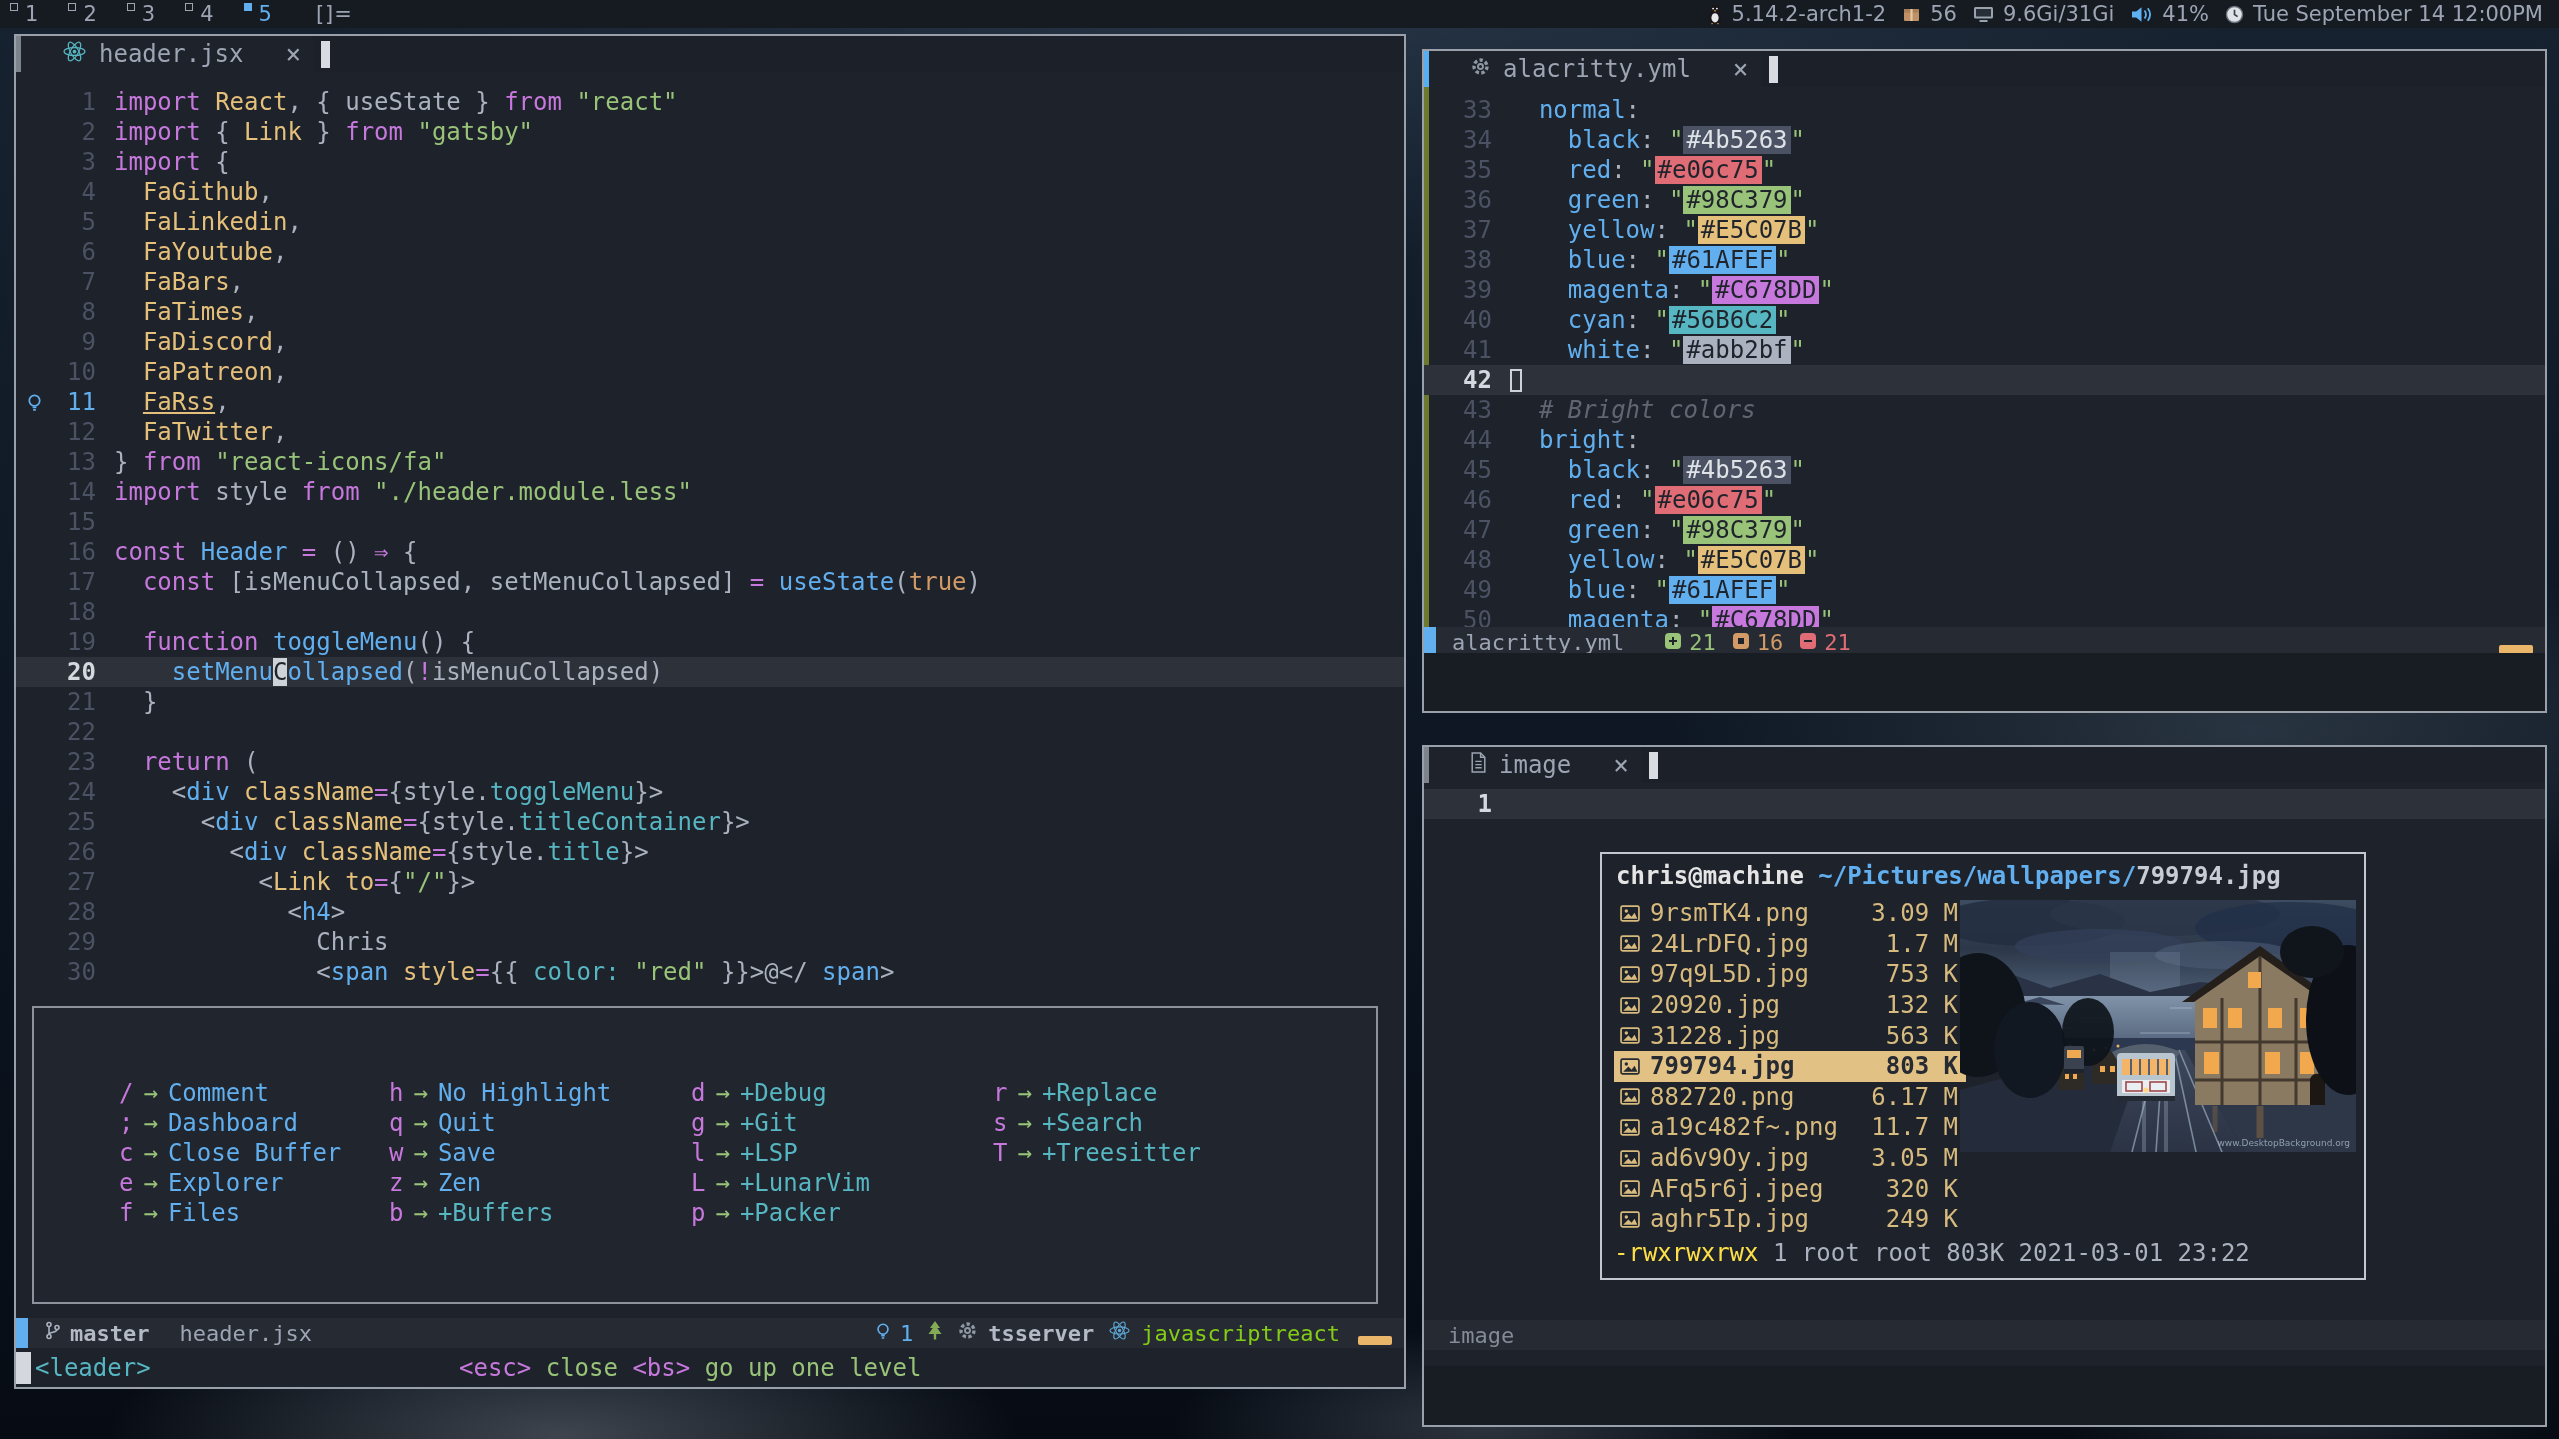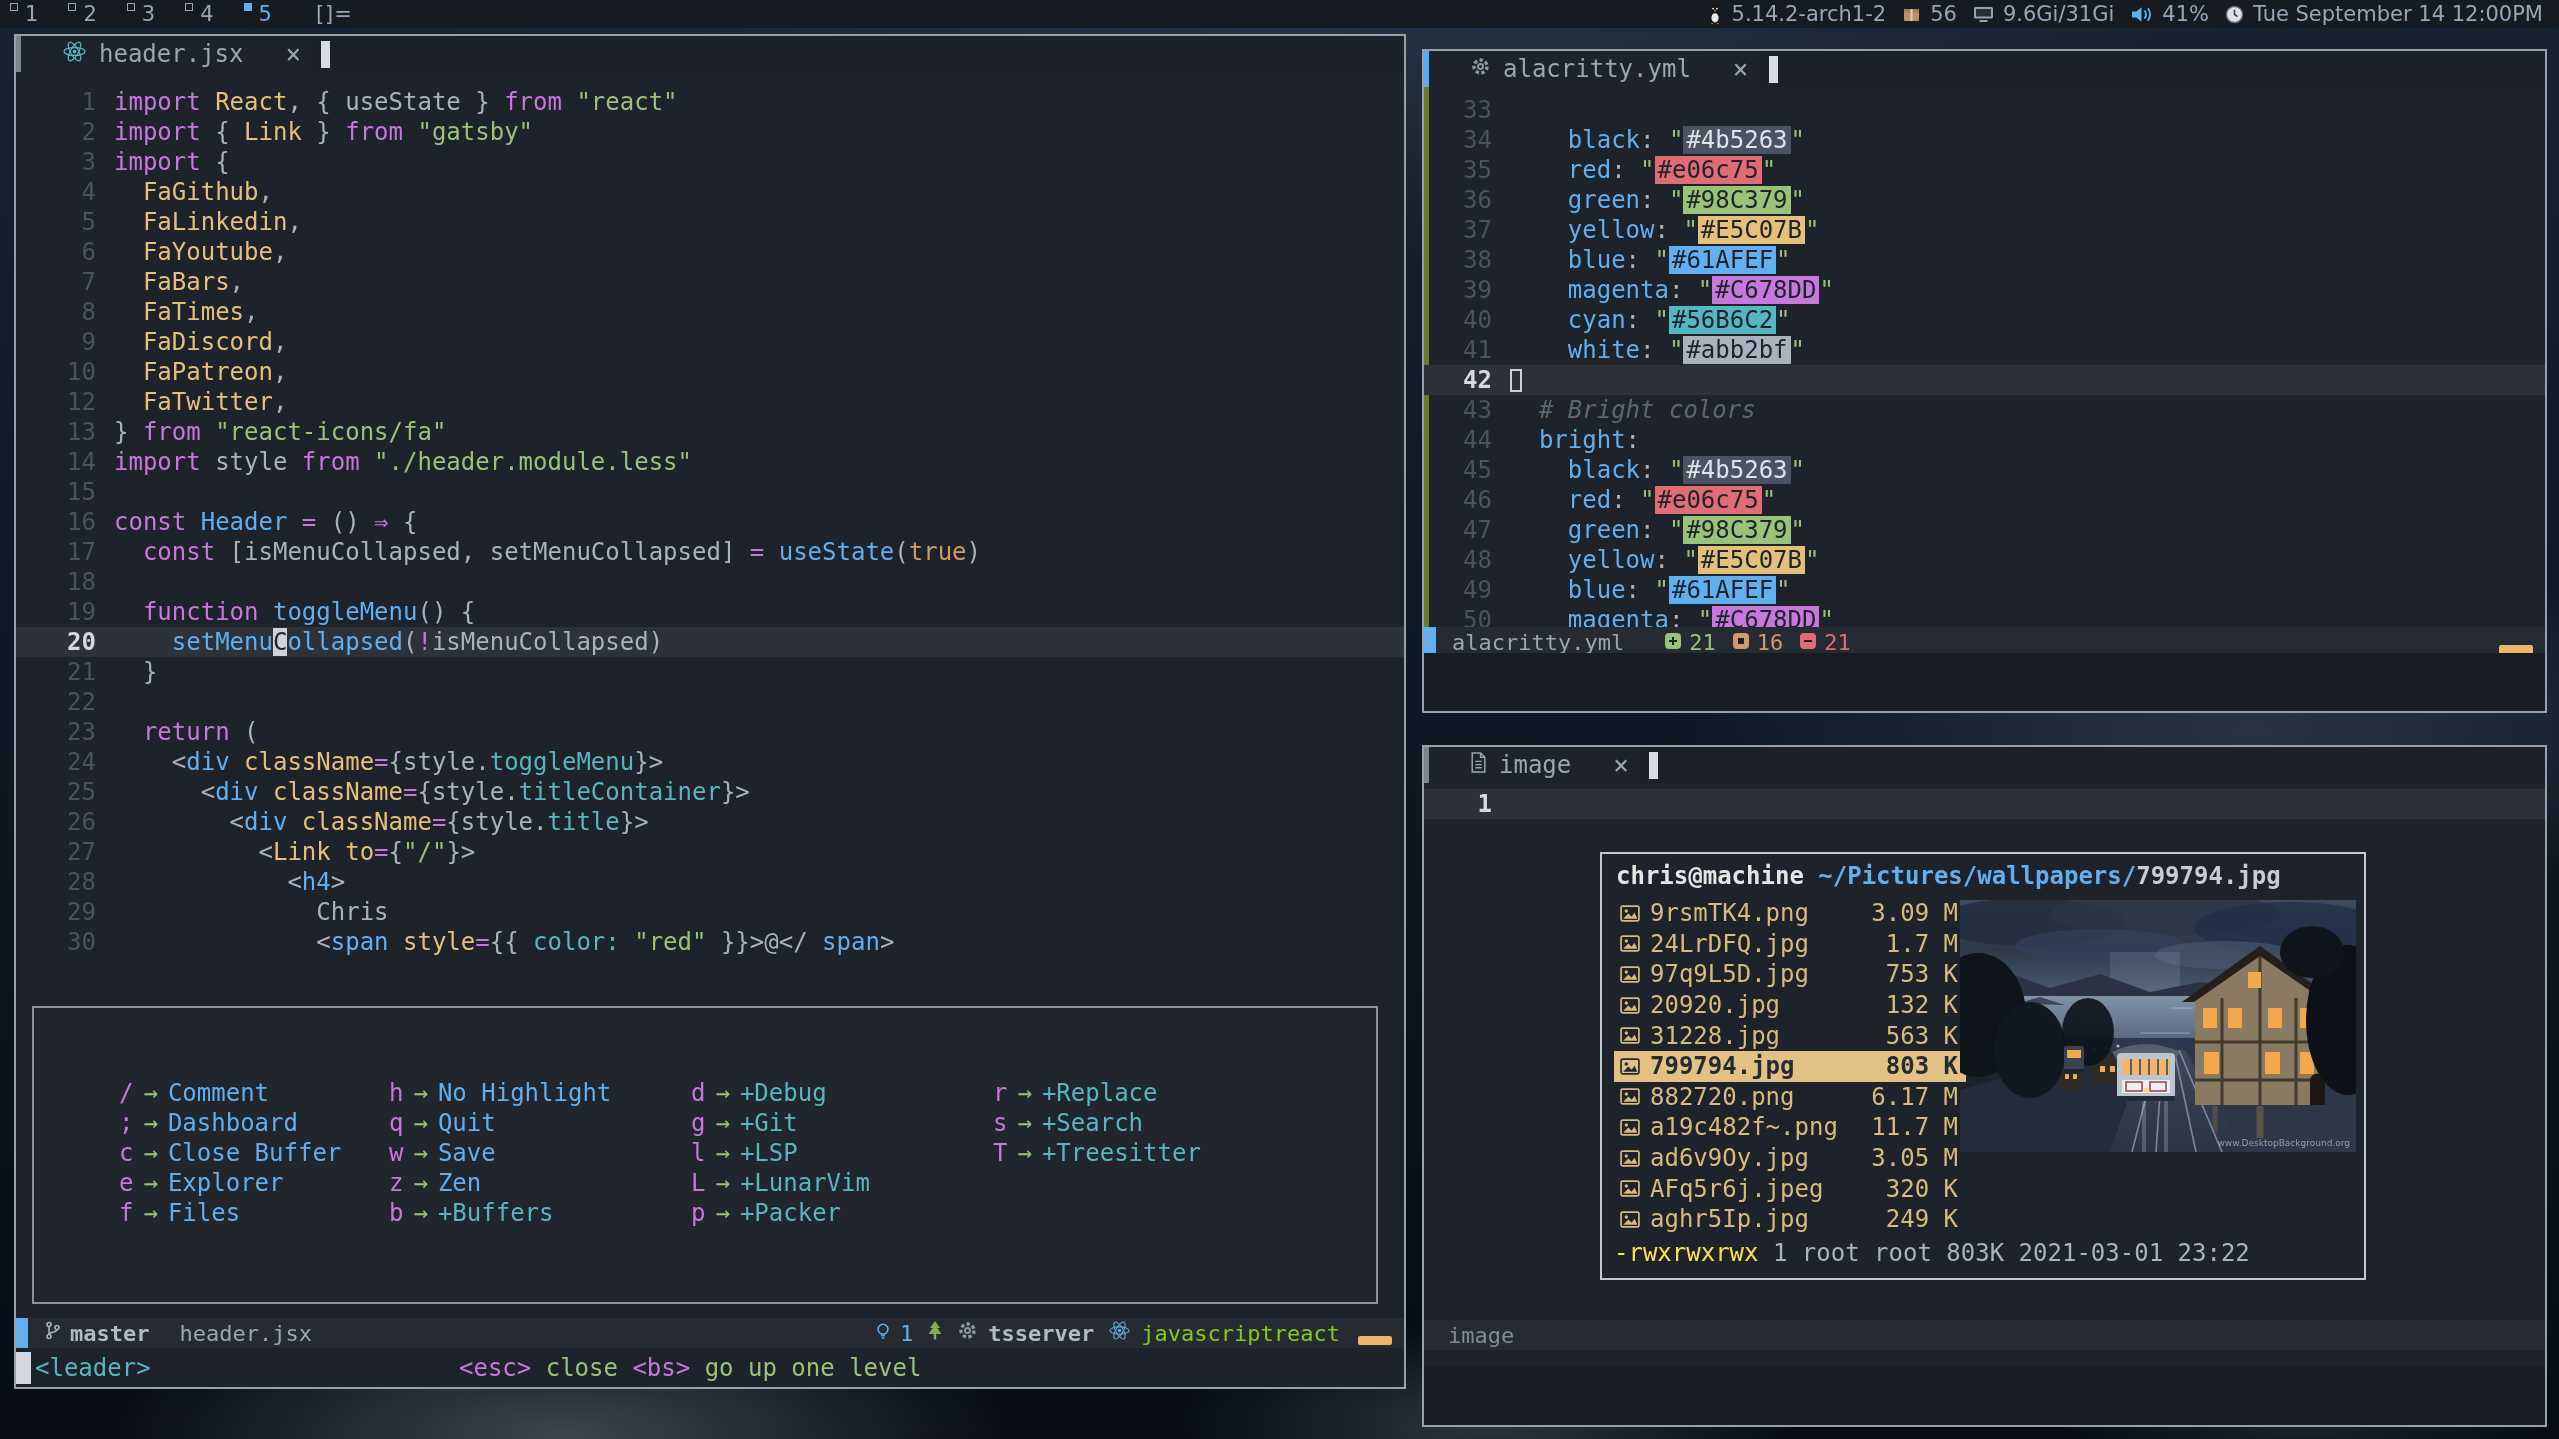"normal:" span.code { html: none -> <span><span> </span><span>normal</span><span>:</span></span> }
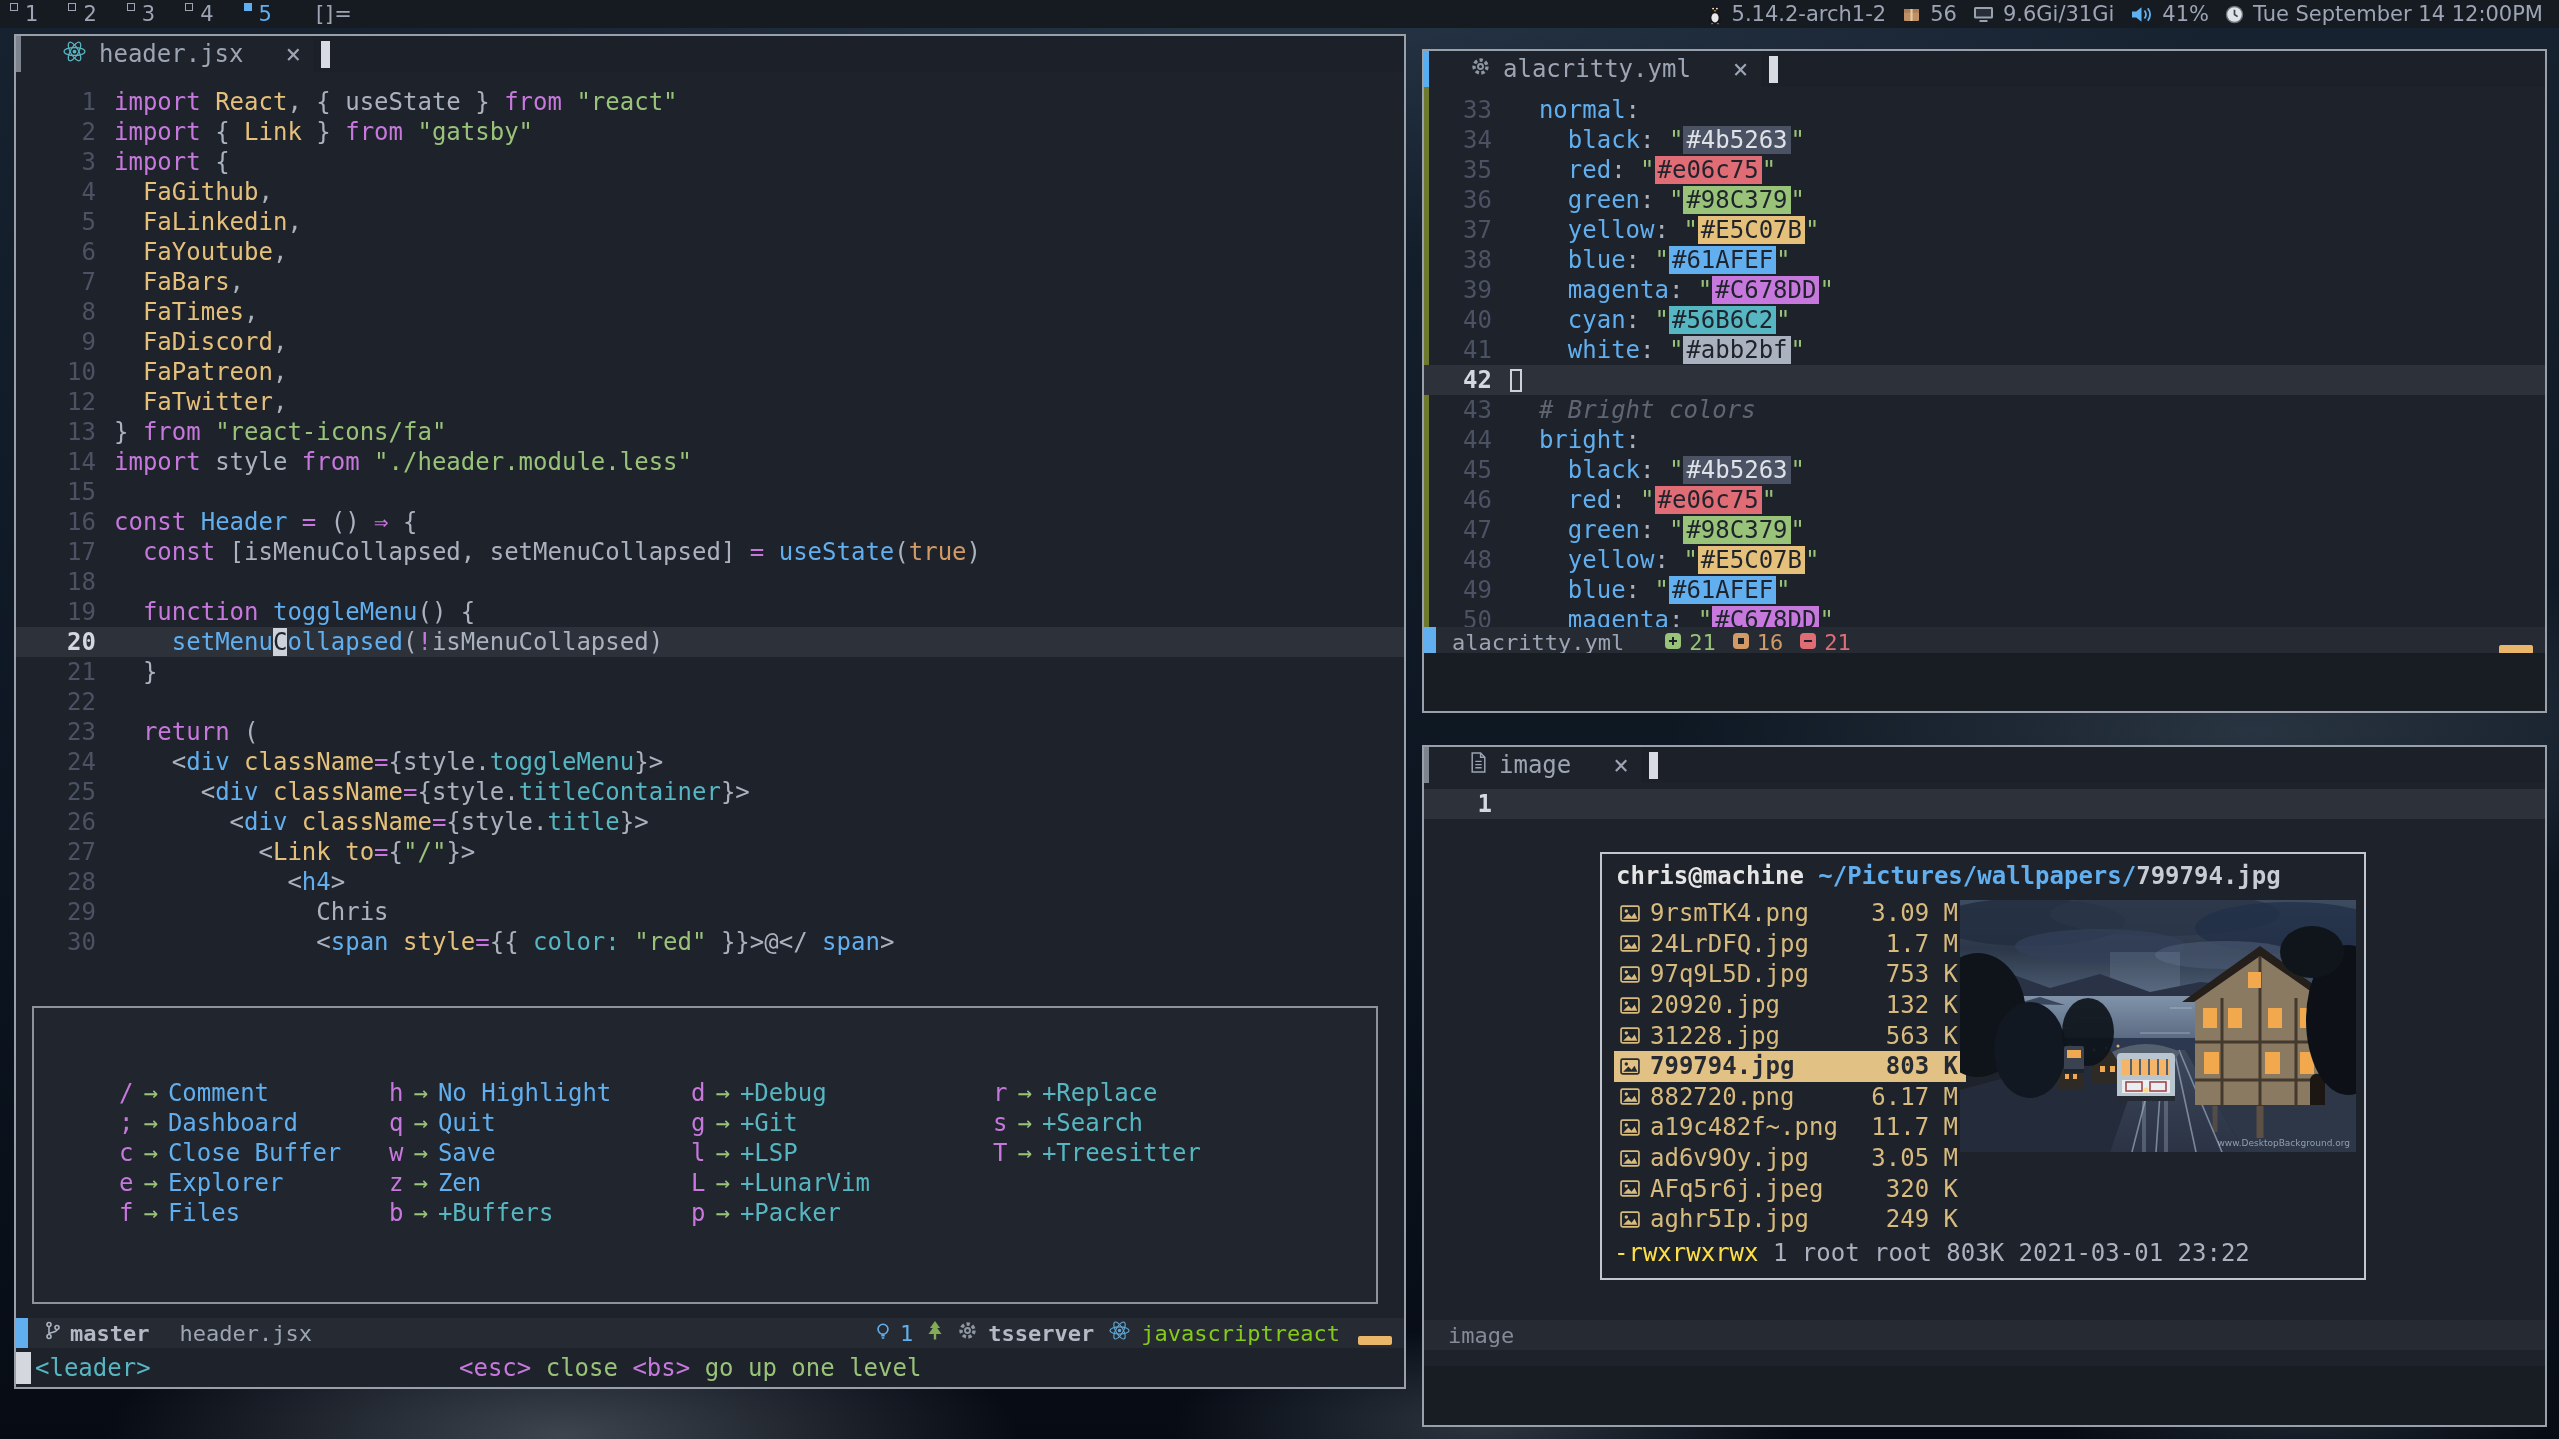"11" div.cl { html: none -> <div><span><svg> <circle></circle> <path></path> </svg></span><span>11</span><span></span><span><span> </span><span>FaRss</span><span>,</span></span></div> }
